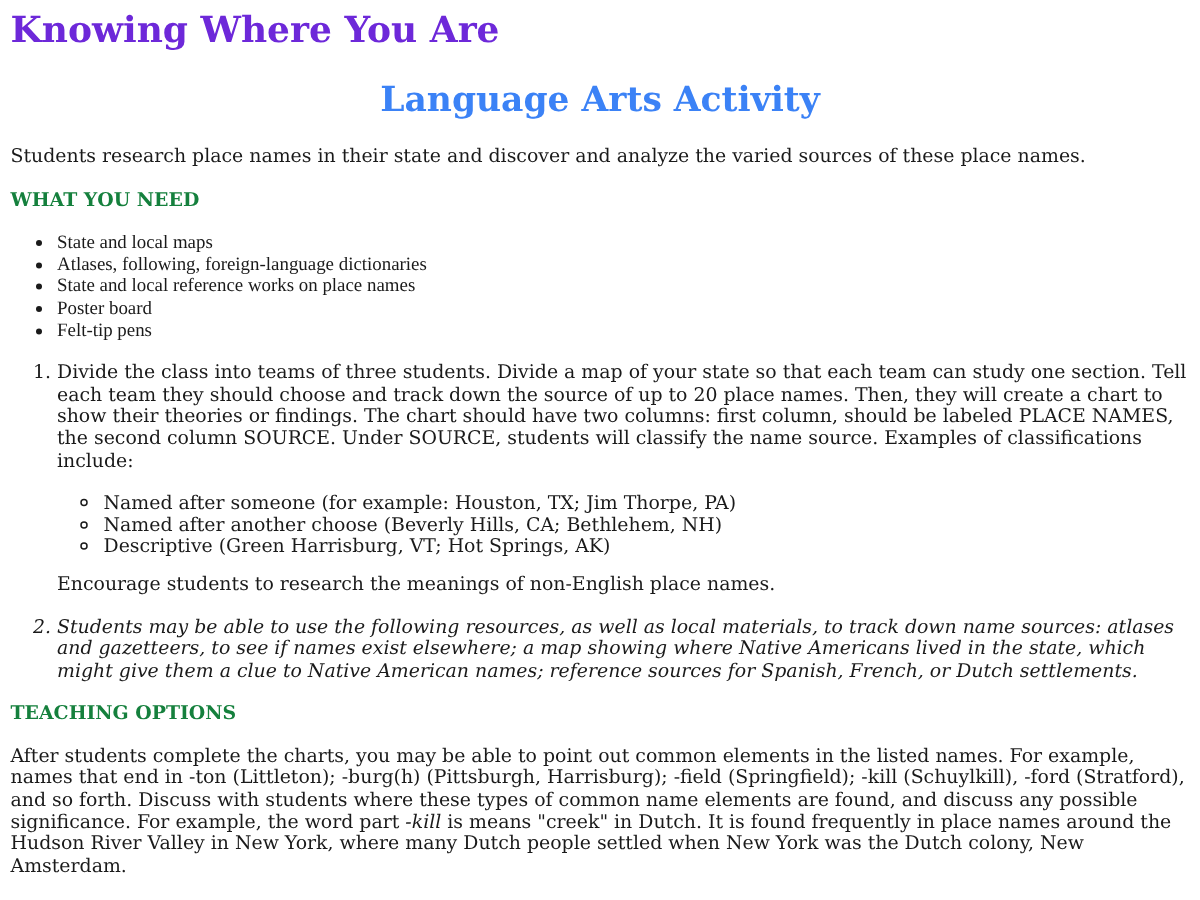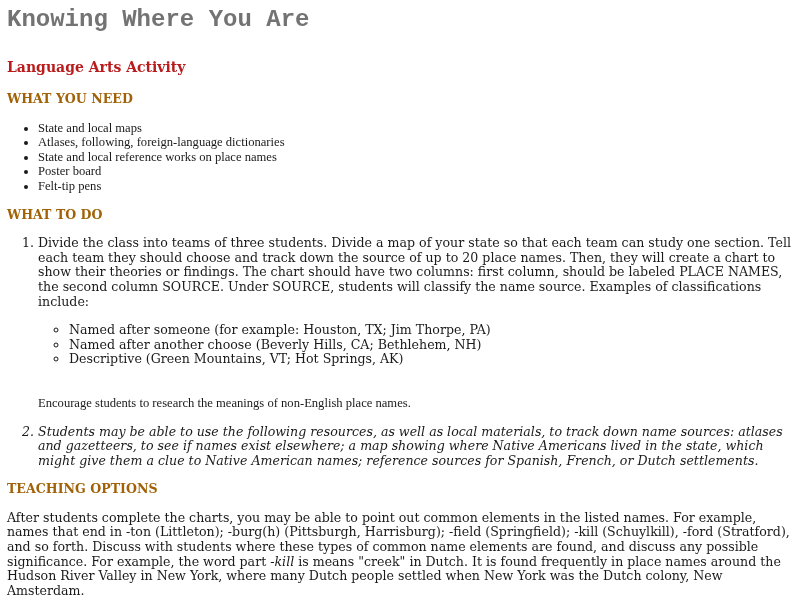"Knowing Where You Are" h1 { color: #737373 -> #6d28d9; font-family: Liberation Mono, monospace -> none }
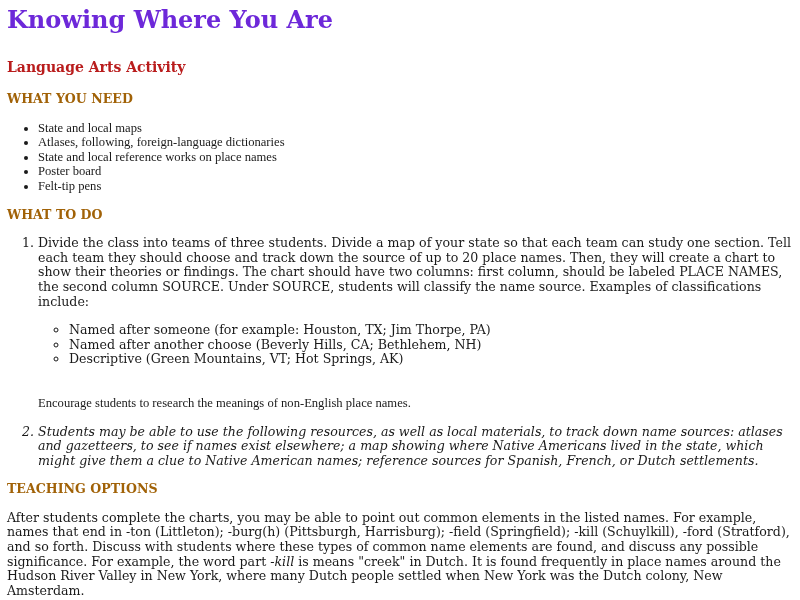"Language Arts Activity" h2 { color: #b91c1c -> #3b82f6; font-size: 14px -> 23px; text-align: none -> center }
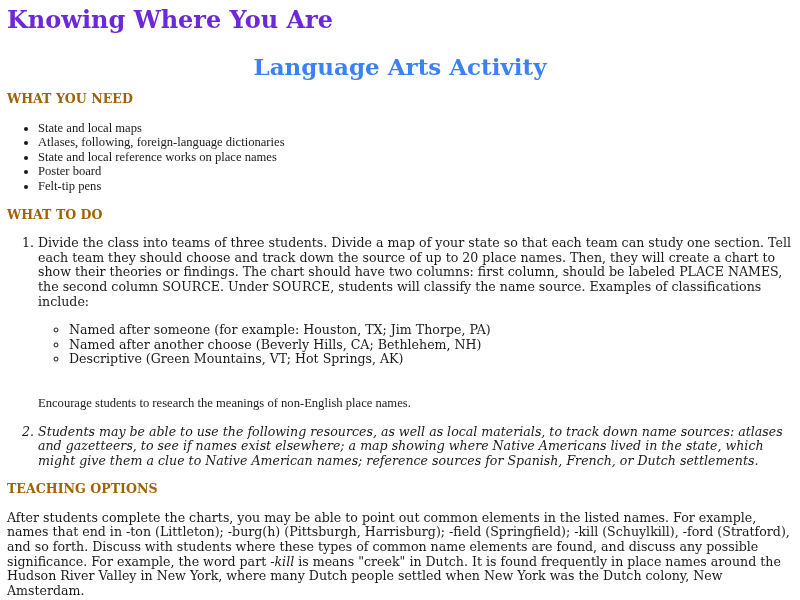"Students research place names in" p.intro { html: none -> <p>Students research place names in their state and discover and analyze the varied sources of these place names.</p> }
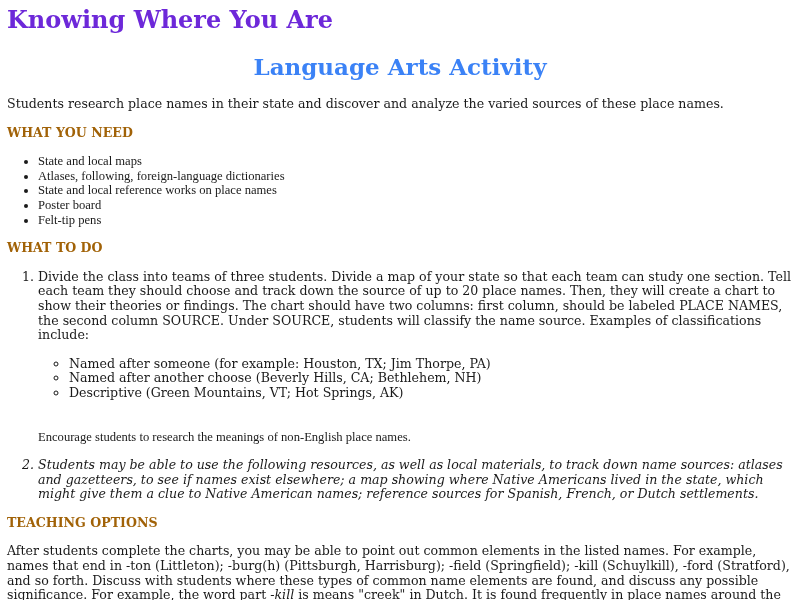"WHAT YOU NEED" h3 { color: #a16207 -> #15803d }
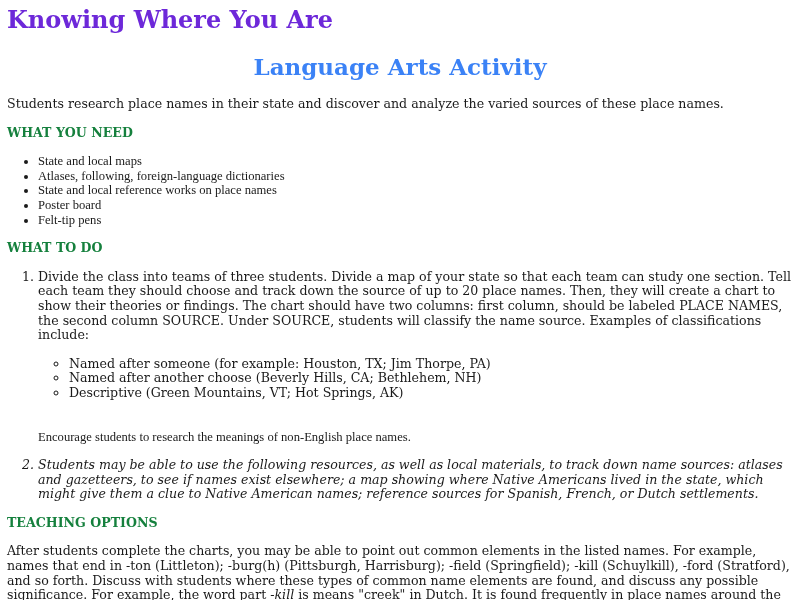"WHAT TO DO" h3 { html: <h3>WHAT TO DO</h3> -> none }
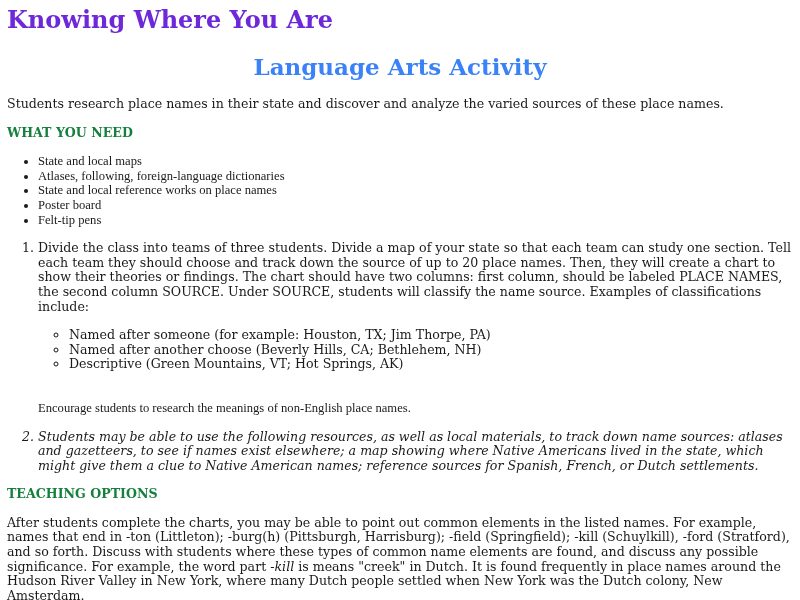"Descriptive (Green Mountains, VT; Hot" li { text: Mountains -> Harrisburg }
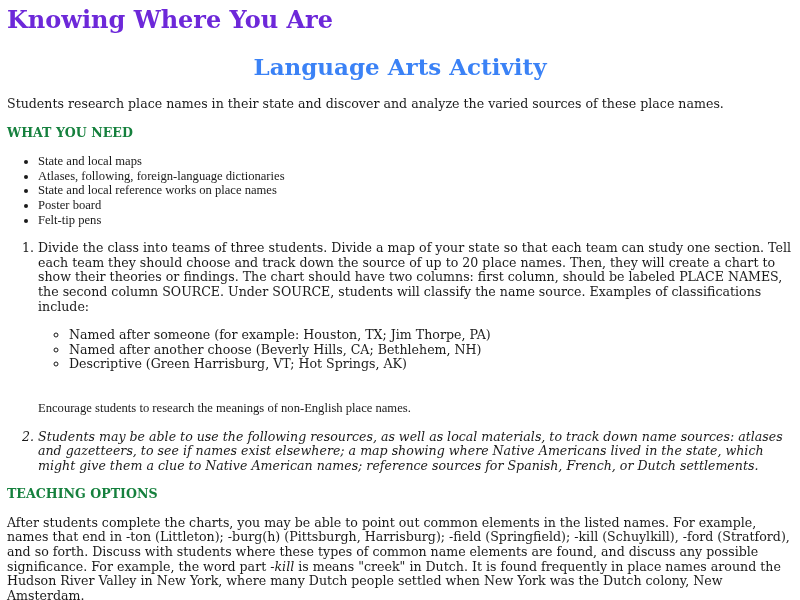"Encourage students to research the" .encourage { font-family: Liberation Serif, serif -> none; margin-top: 29px -> 10px }
